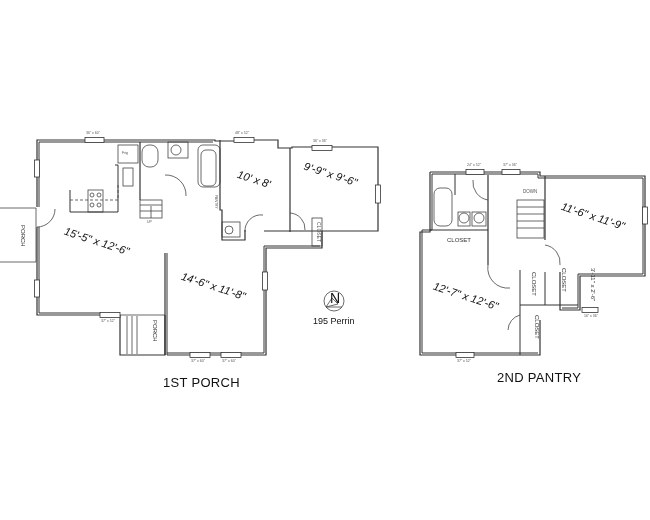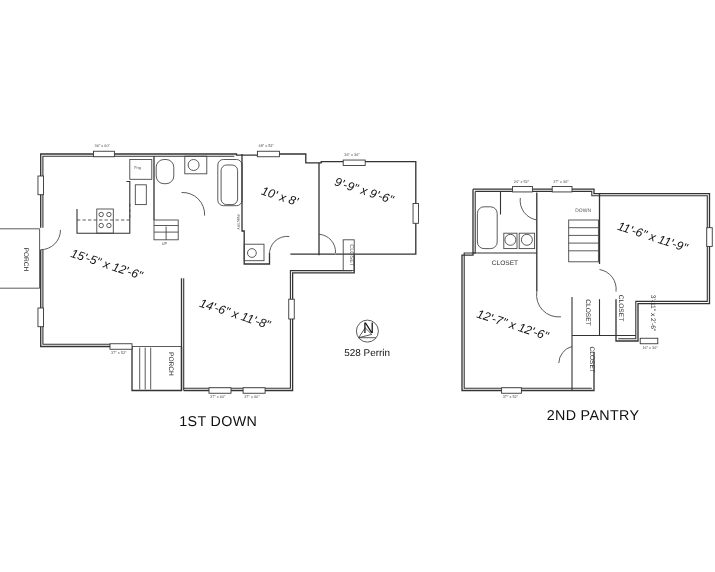"528 Perrin" div.lbl { text: 528 -> 195 }
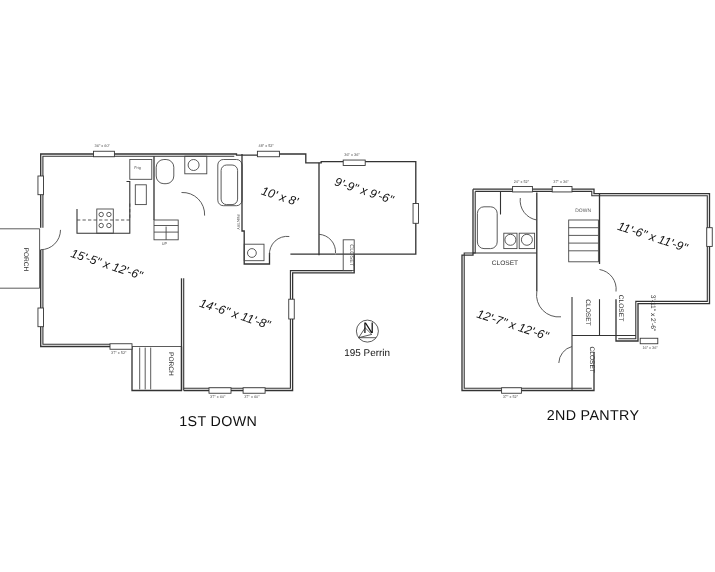"1ST DOWN" div.lbl { text: DOWN -> PORCH }
